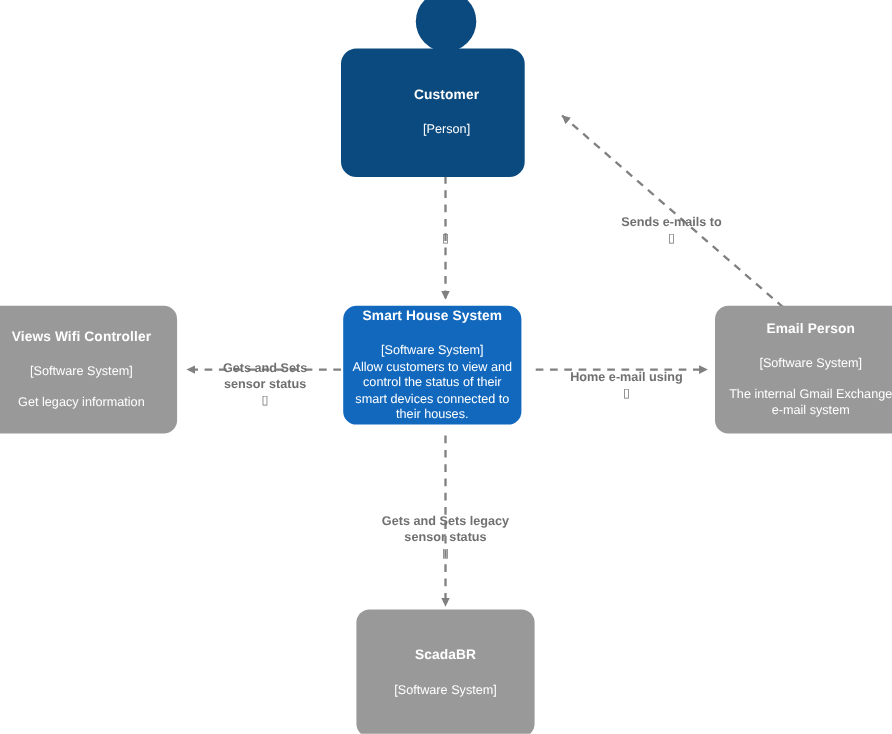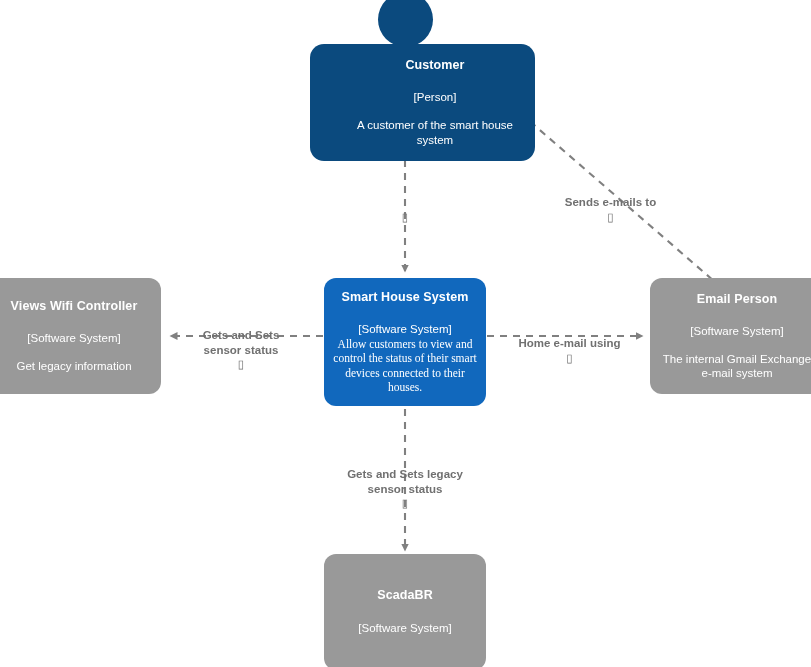"Customer" div.node { width: 225px -> 167px }
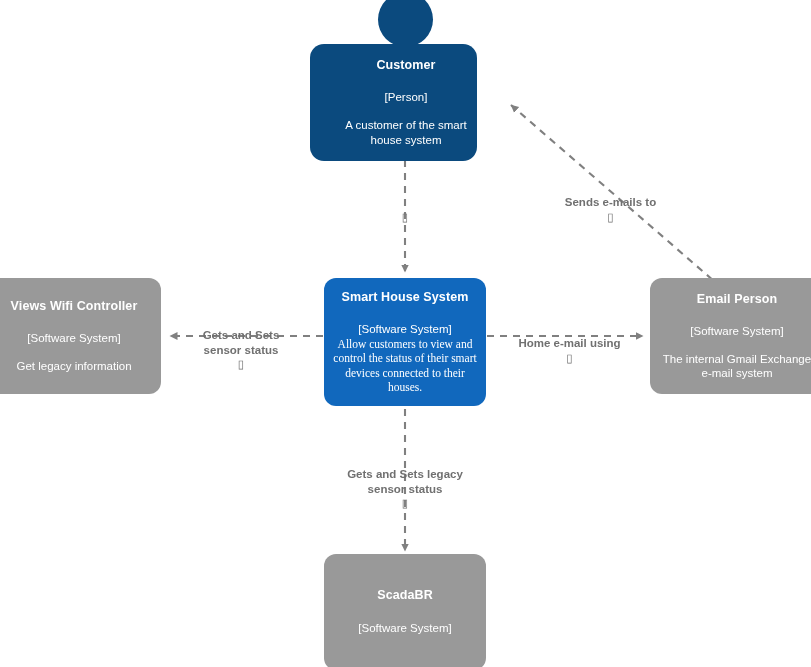"A customer of the smart" div.node-desc { html: <div>A customer of the smart house system</div> -> none }
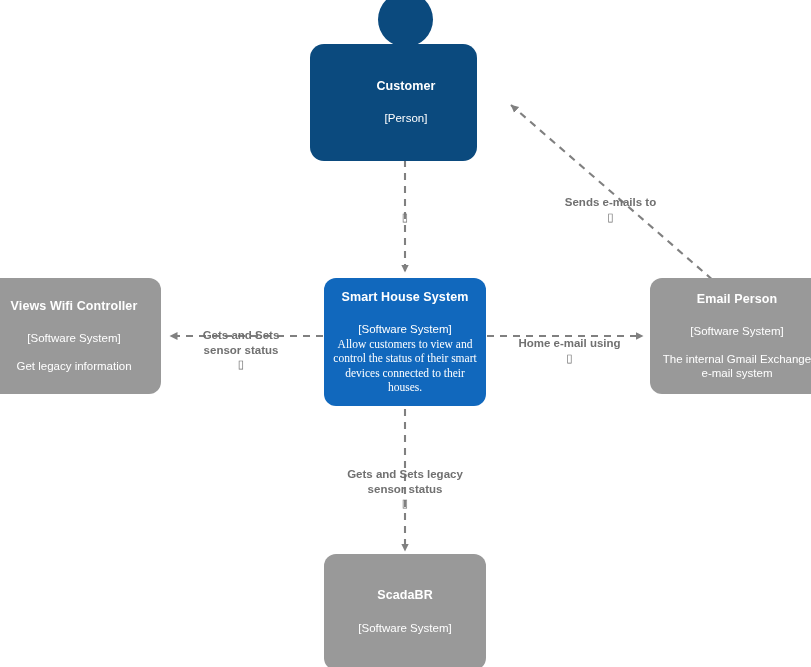"Smart House System" div.node { height: 128px -> 108px; left: 324px -> 312px }
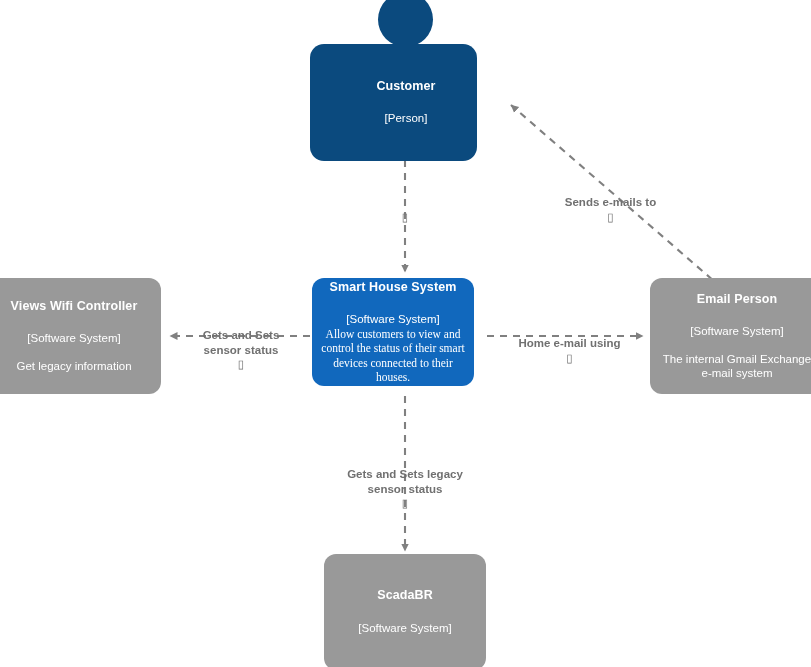"Allow customers to view and" div.node-desc { font-family: Liberation Serif, serif -> none }
